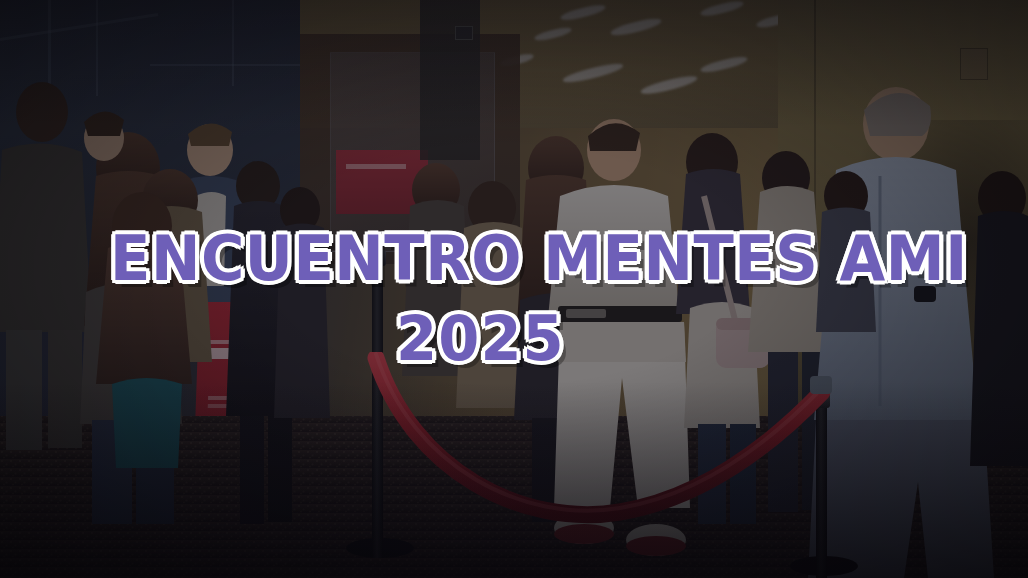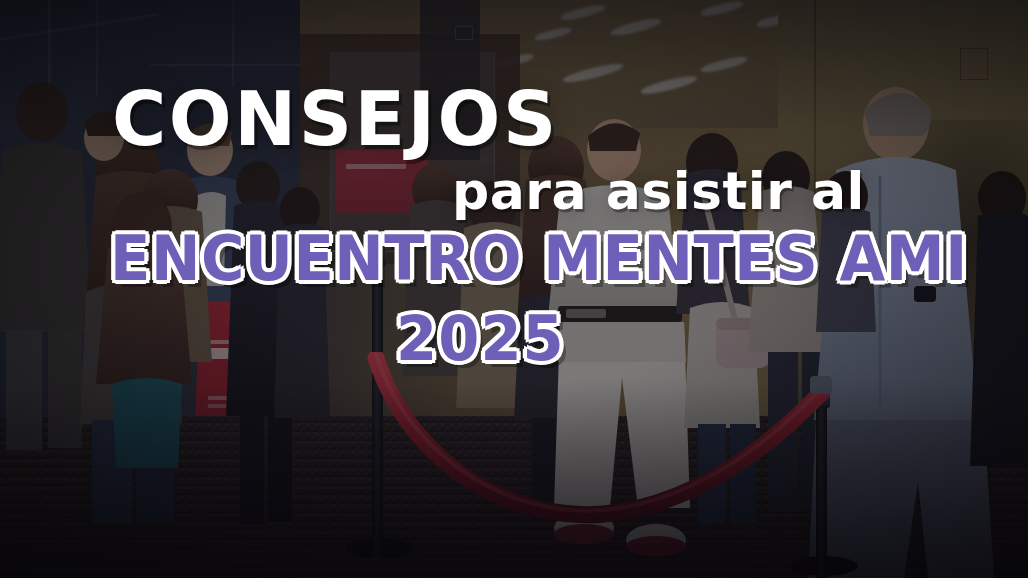"CONSEJOS" div.t-consejos { html: <div>CONSEJOS</div> -> none }
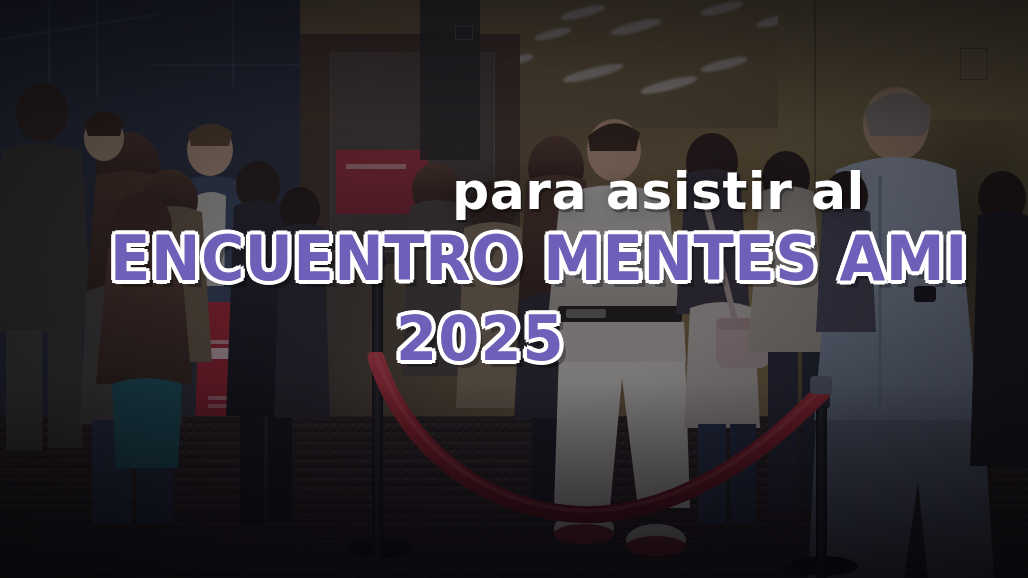"para asistir al" div.t-para { html: <div>para asistir al</div> -> none }
